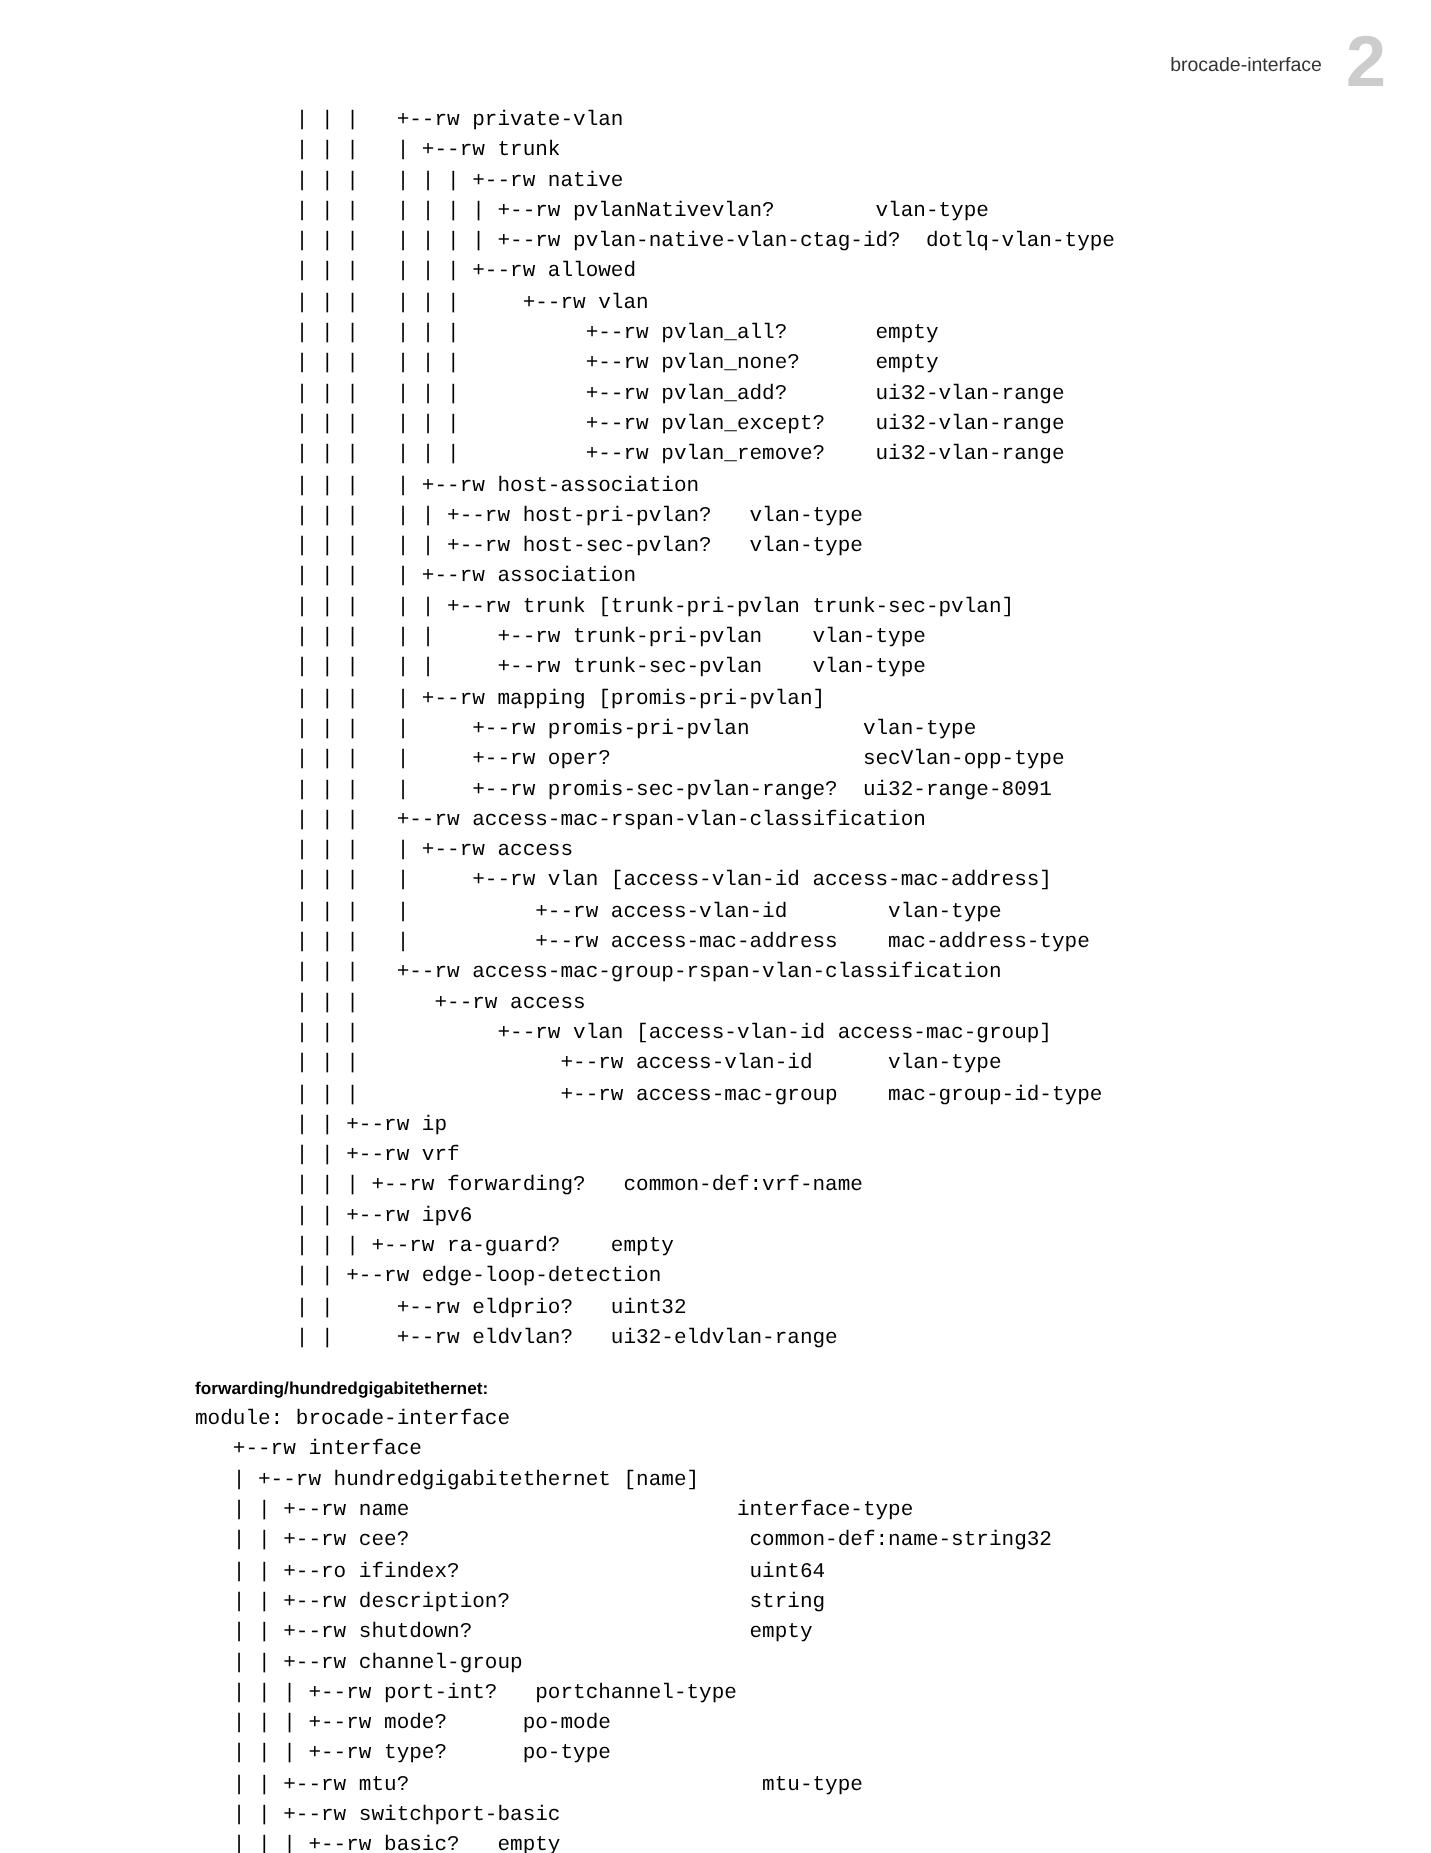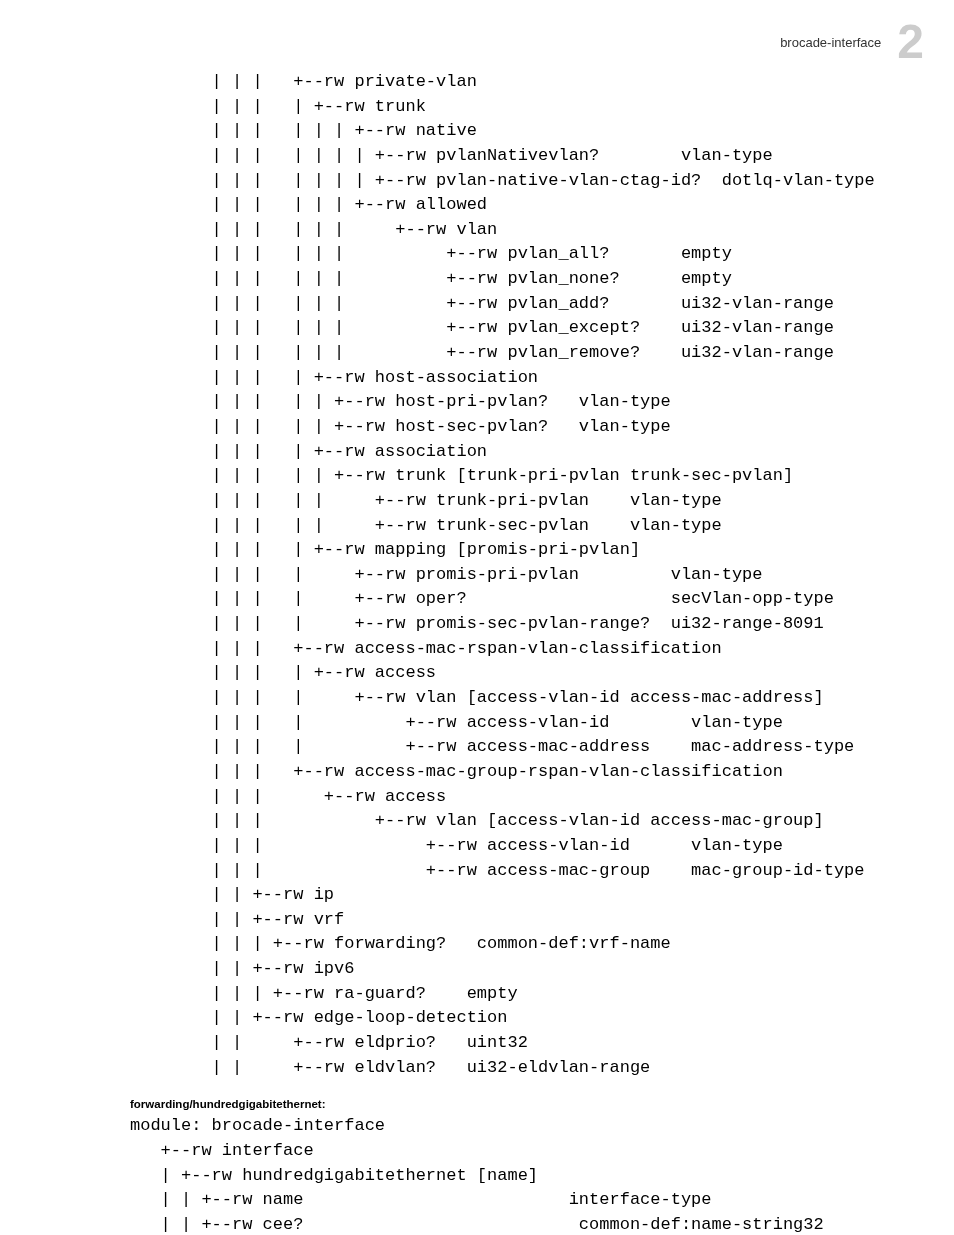"| | | +--rw private-vlan" .code-block { font-size: 17px -> 14px }
